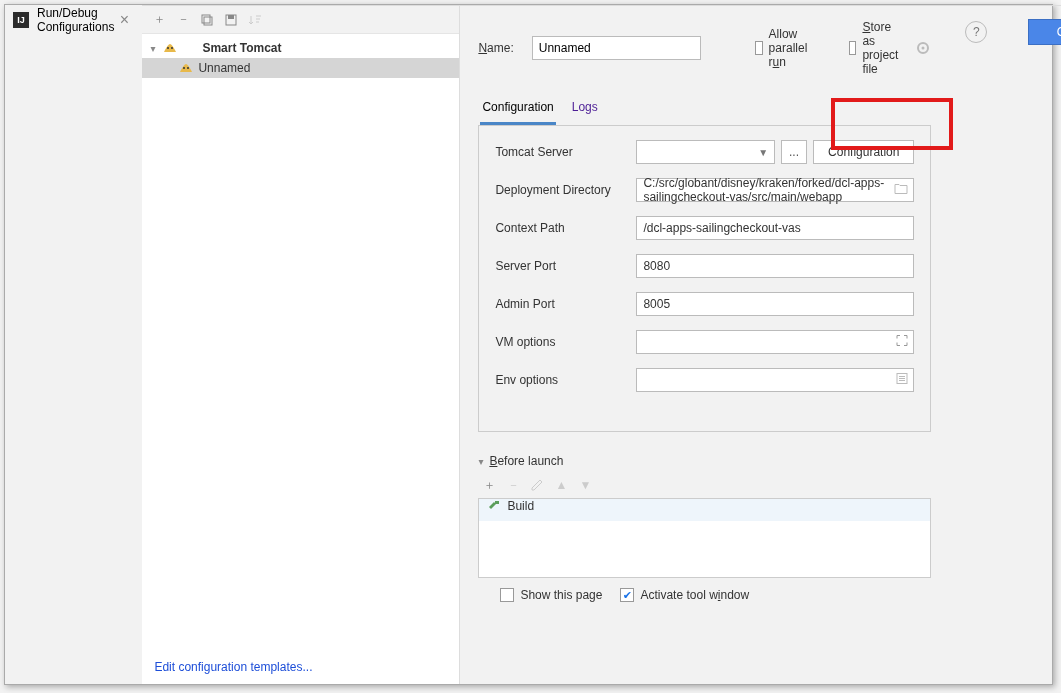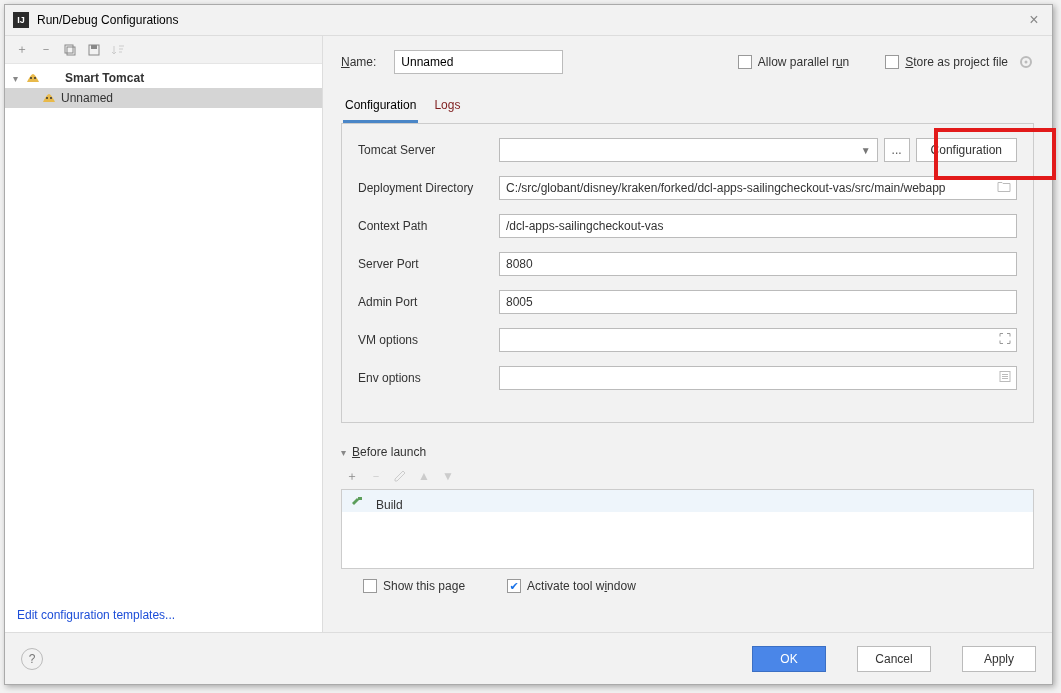"IJ" .window { flex-direction: column -> row }
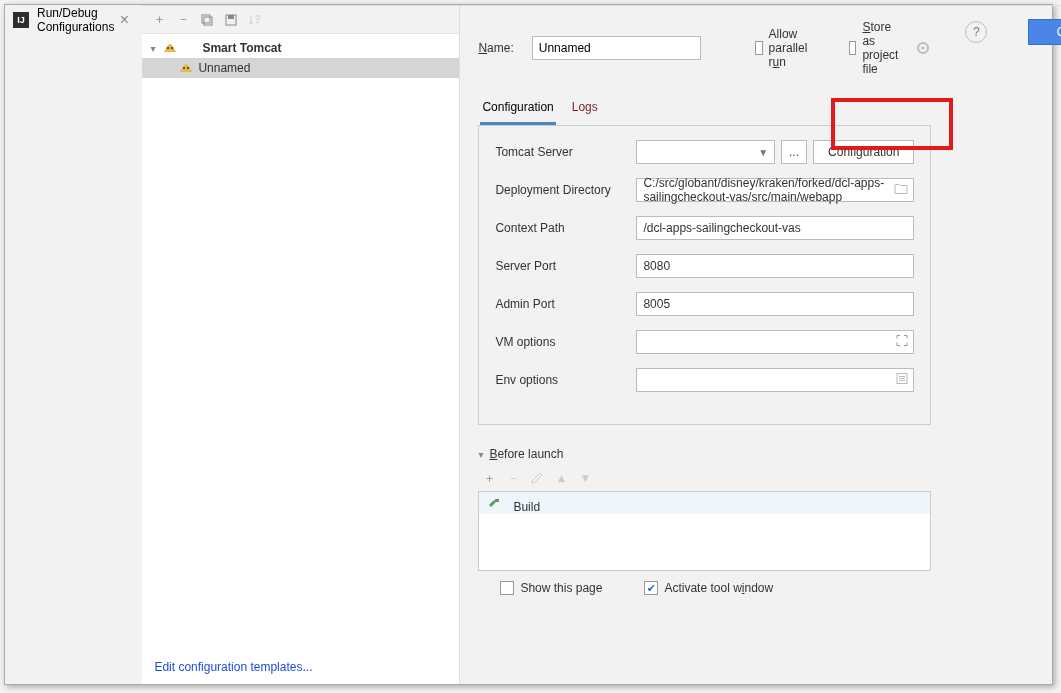"Logs" .tab { color: #7f1d1d -> #4c1d95 }
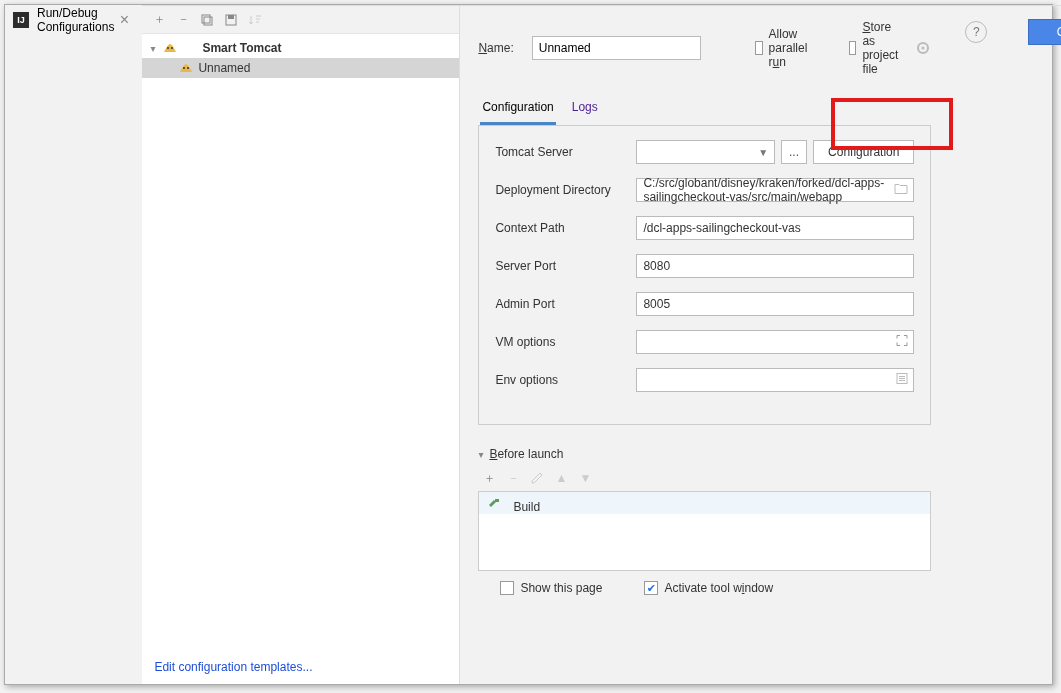"Tomcat Server" .form-area { padding: 14px 16px 16px 16px -> 14px 16px 23px 16px }
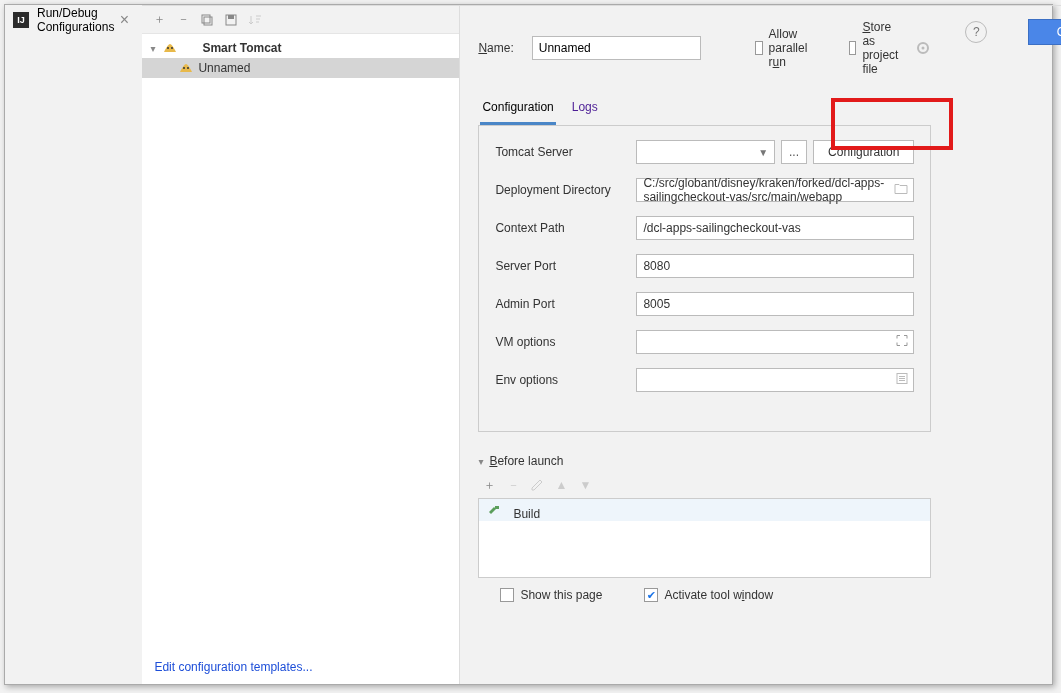"Build" .bl-item { align-items: flex-end -> flex-start; gap: 12px -> 6px }
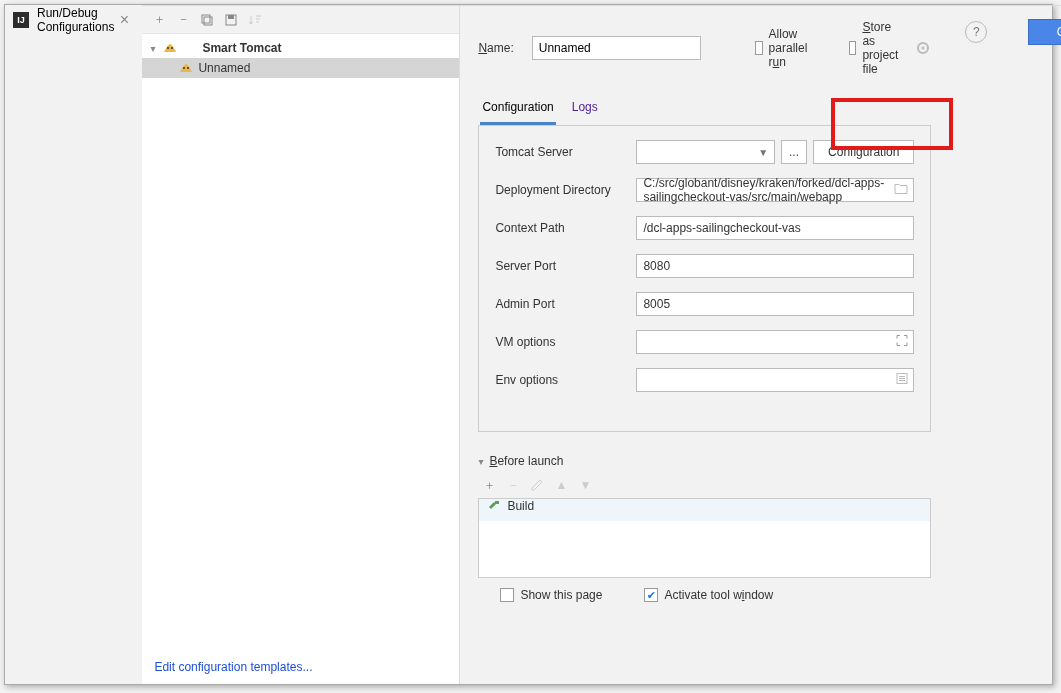"Show this page" .bl-checks { gap: 24px -> none }
